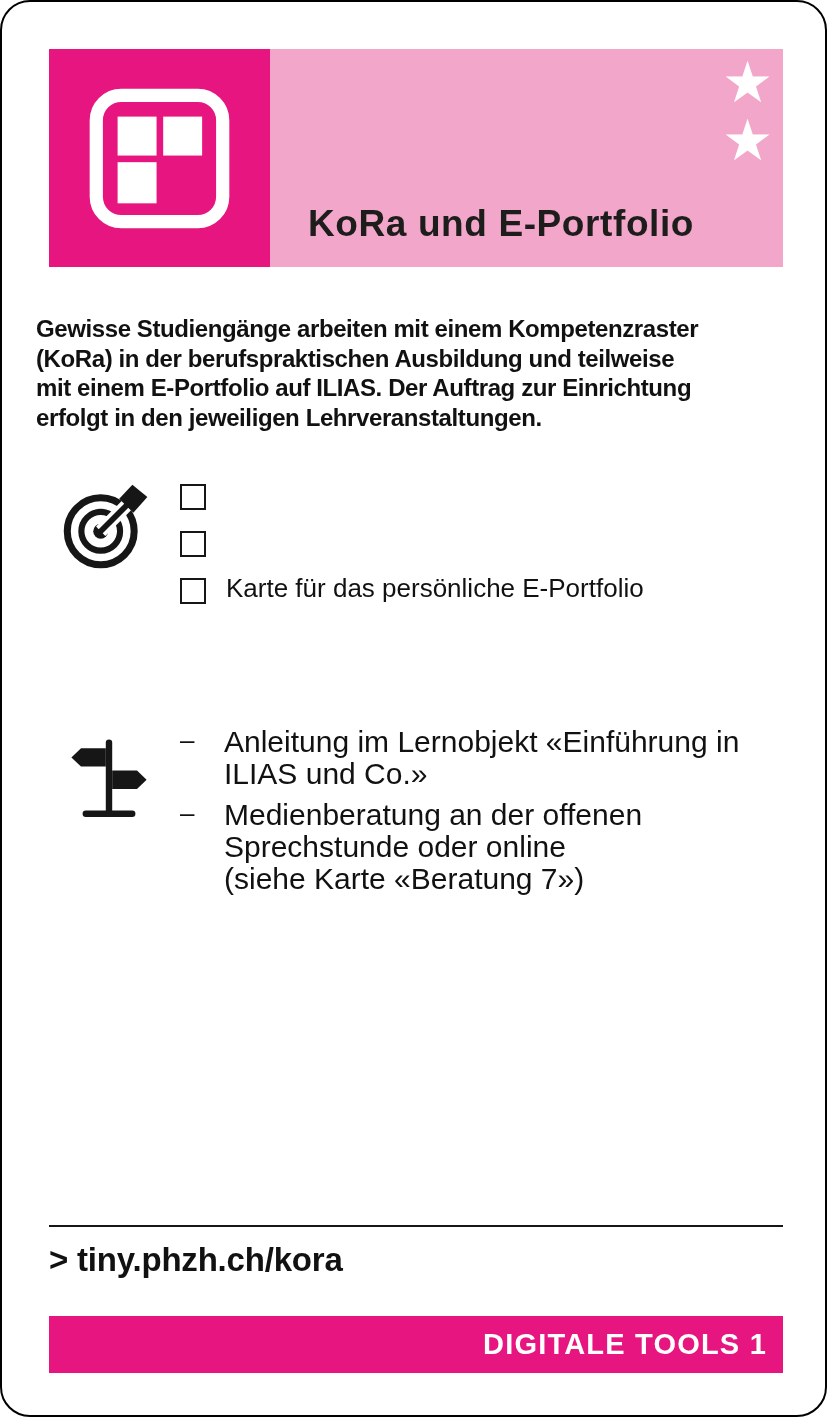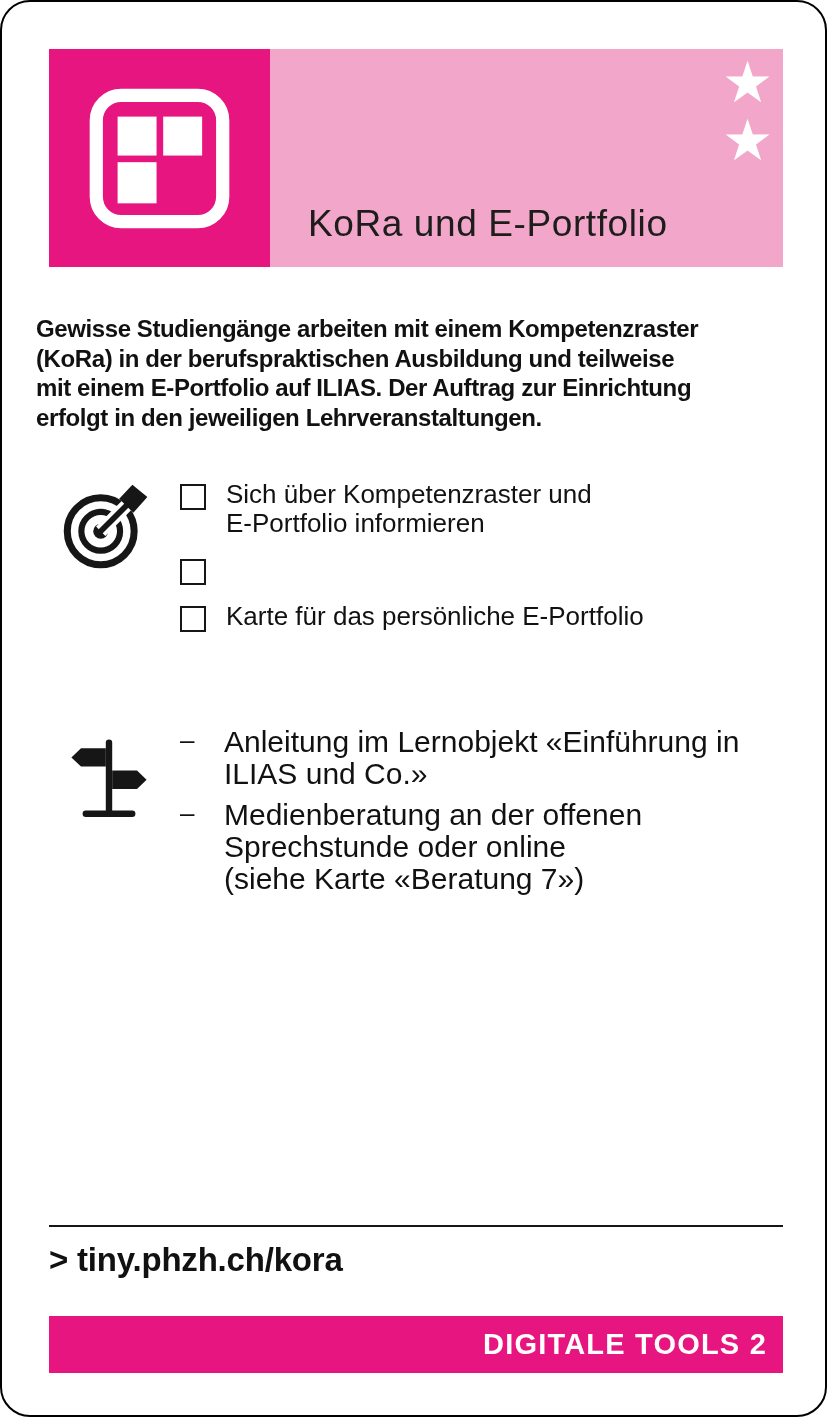"KoRa und E-Portfolio" .page-title { font-weight: 400 -> 700 }
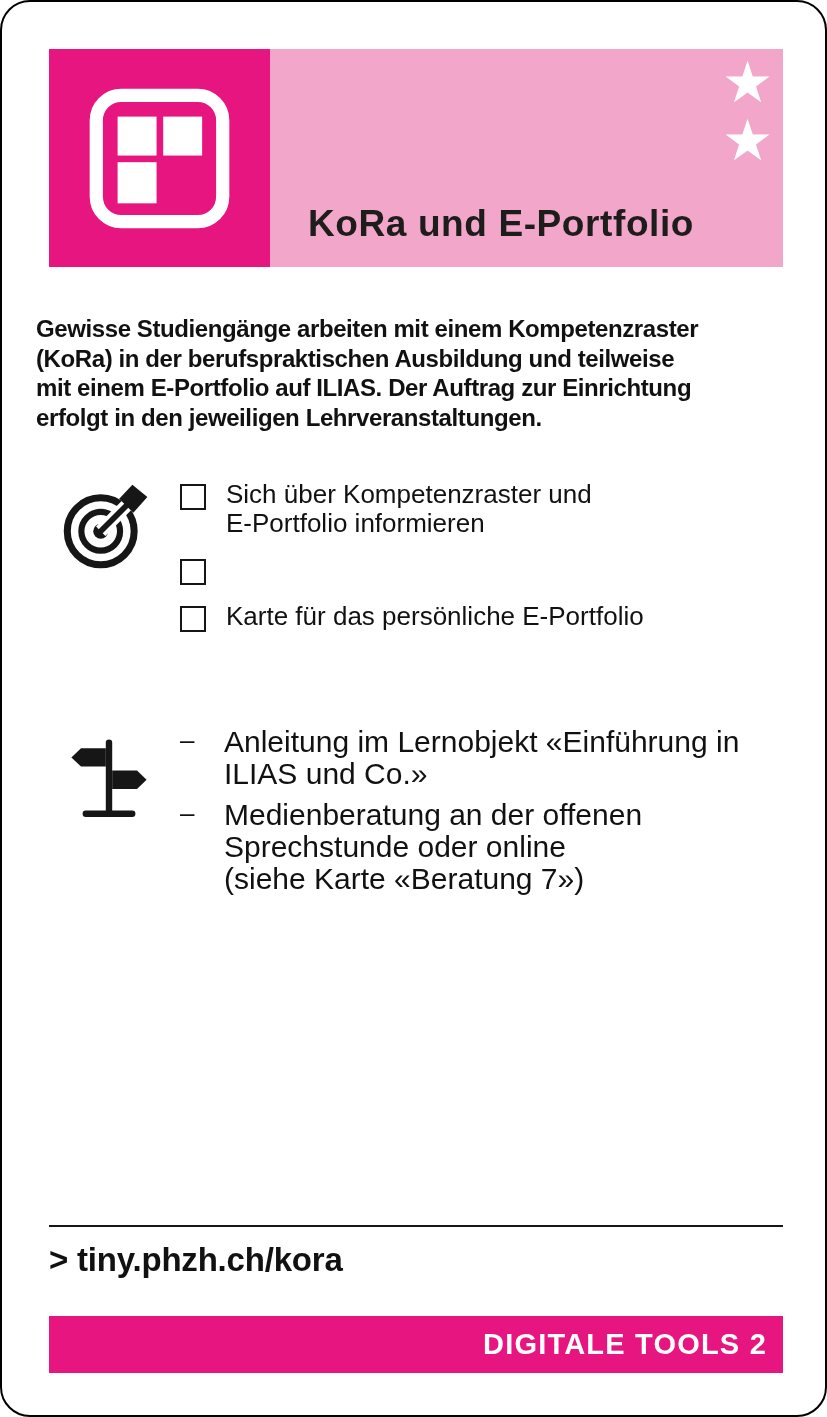"Sich über Kompetenzraster und" span.task-text { html: <span>Sich über Kompetenzraster und E-Portfolio informieren</span> -> none }
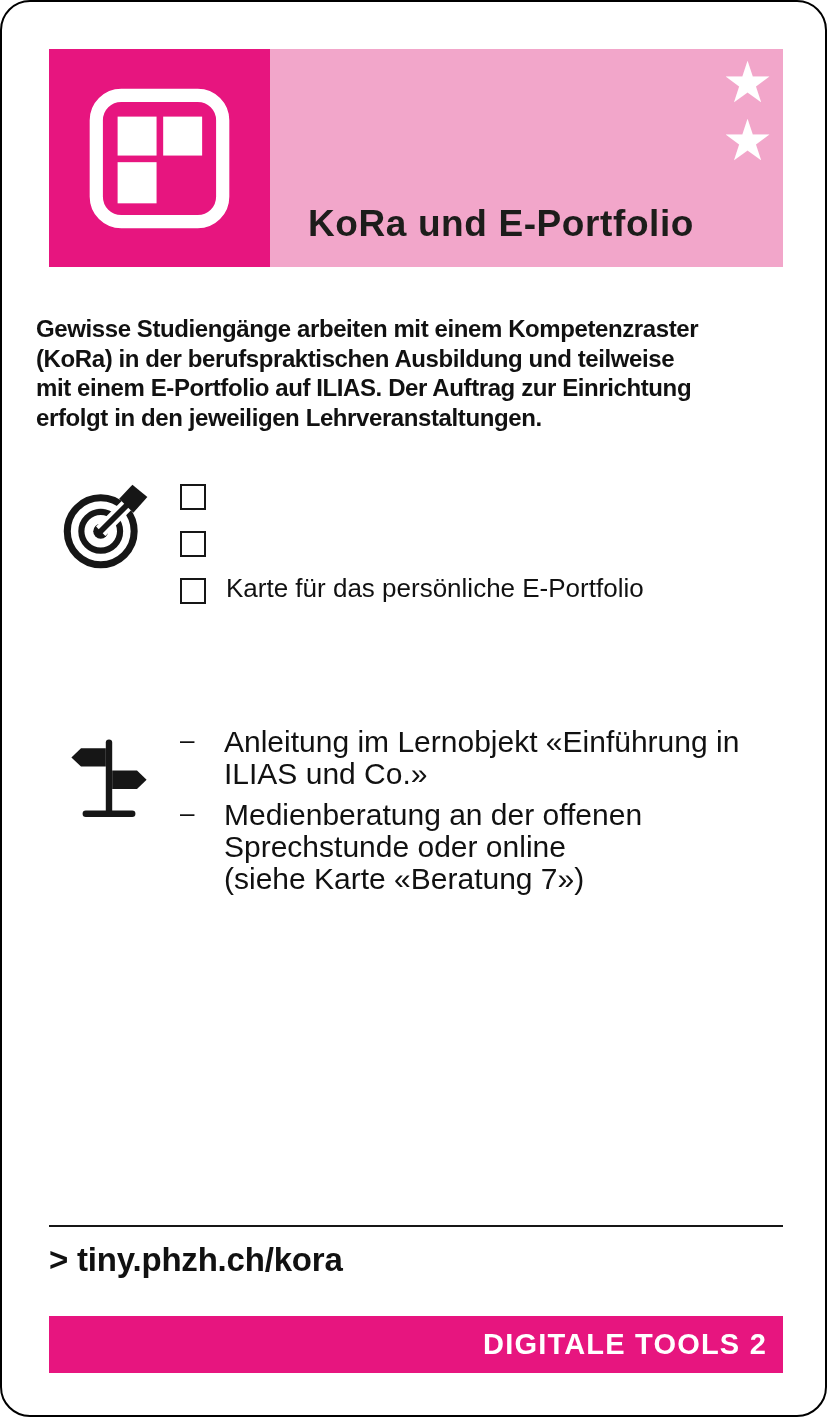"DIGITALE TOOLS 2" span.badge-label { text: 2 -> 1 }
